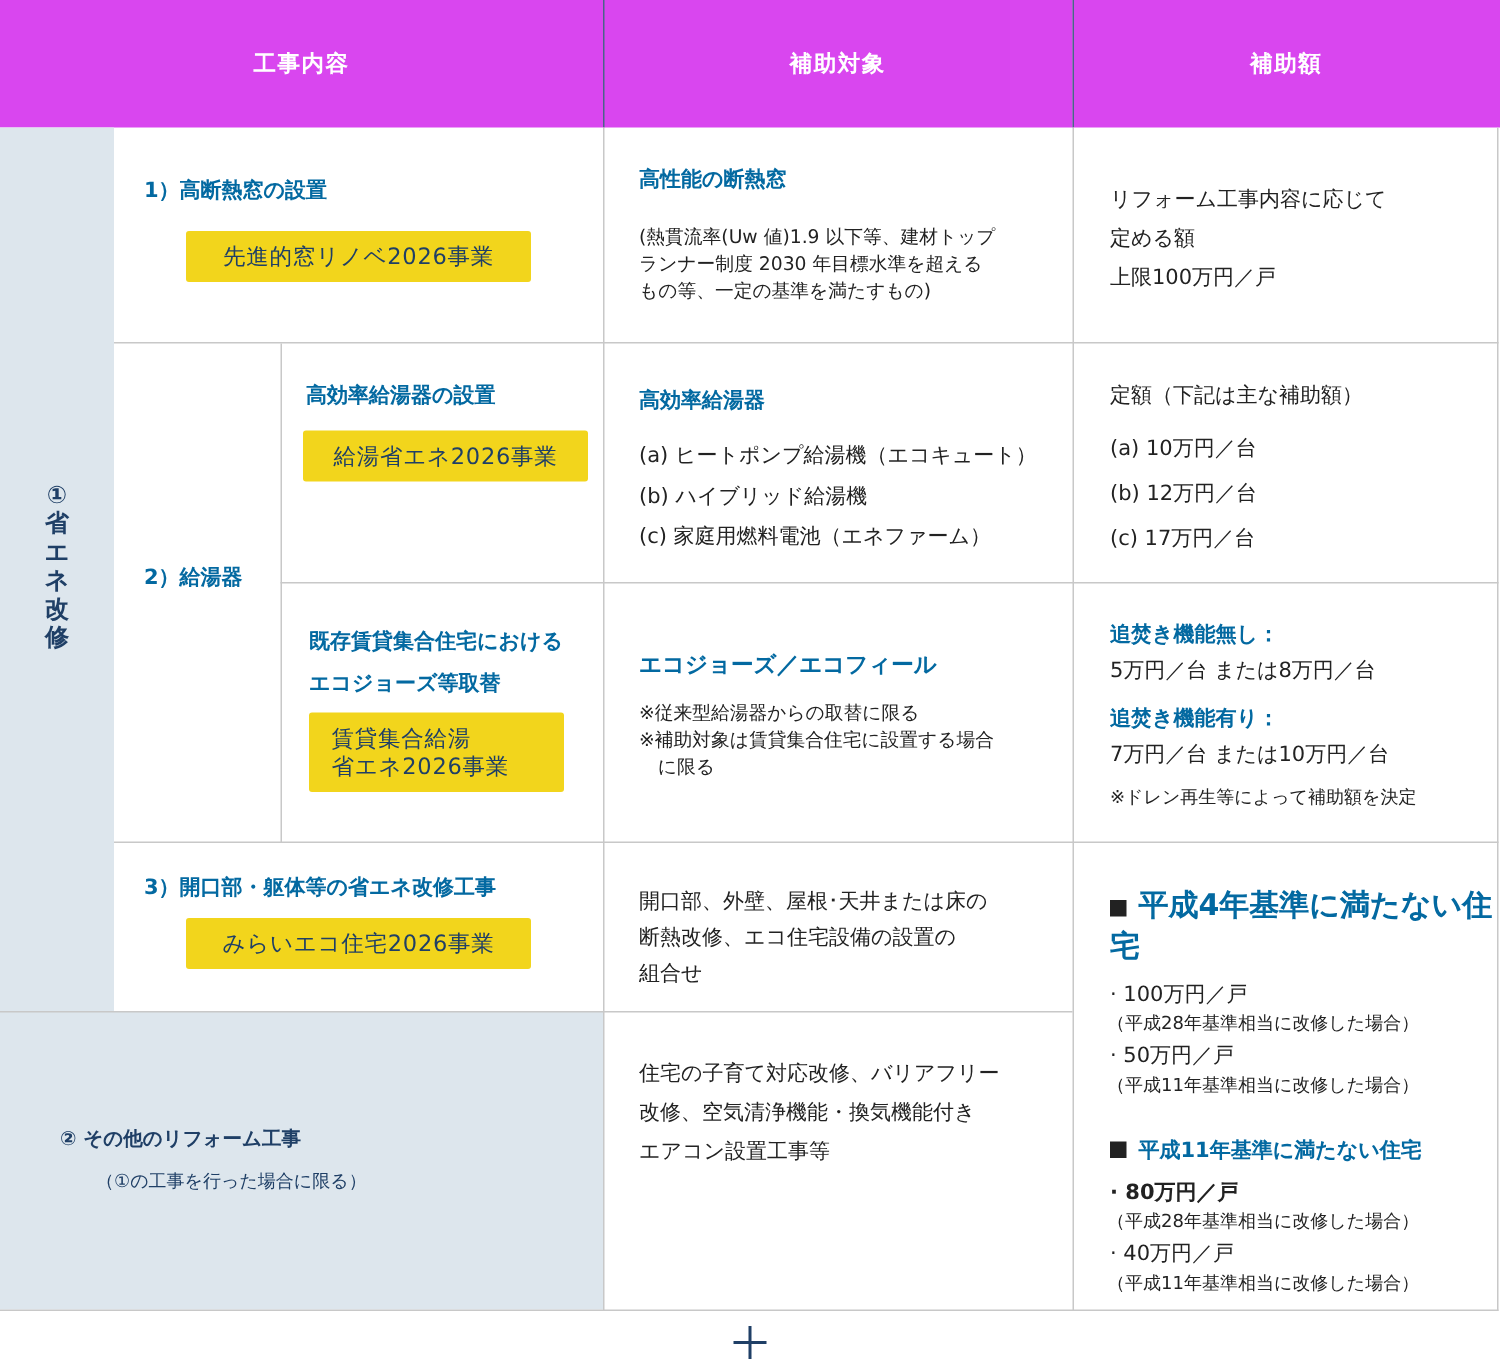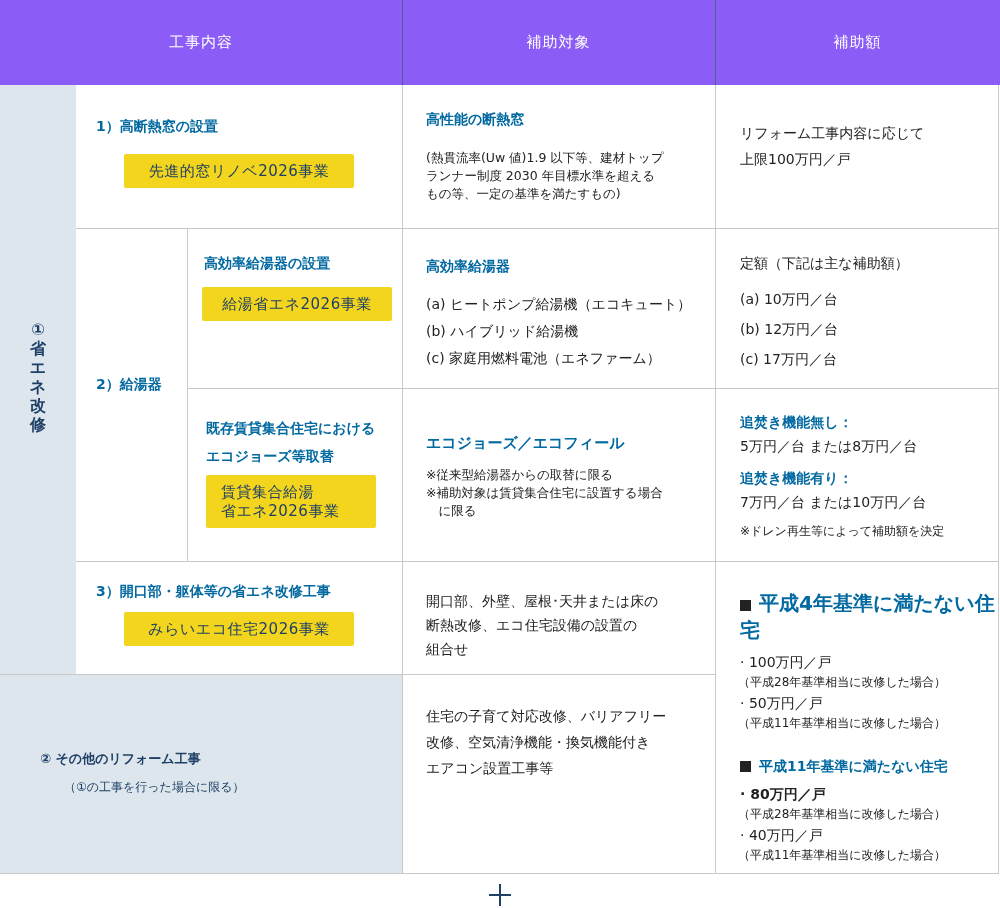"工事内容" .hdr { background: #8b5cf6 -> #d946ef; font-weight: normal -> bold }
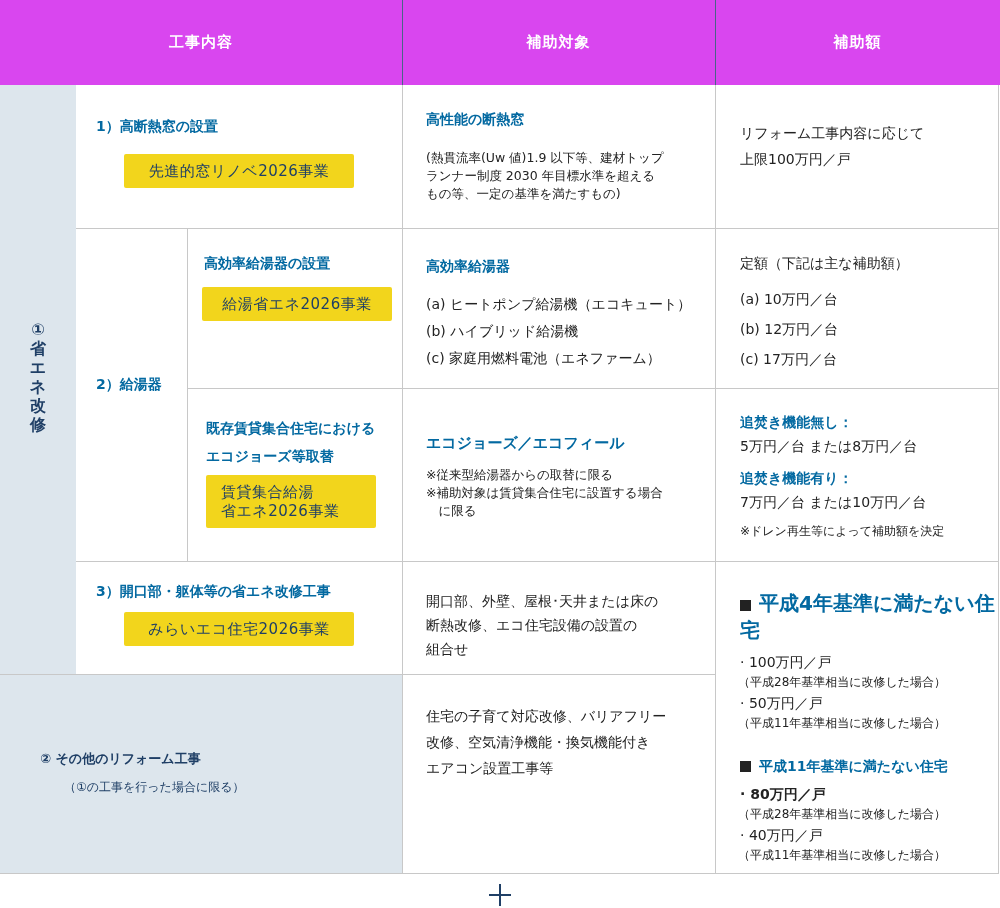"定める額" span.line { html: none -> <span>定める額</span> }
